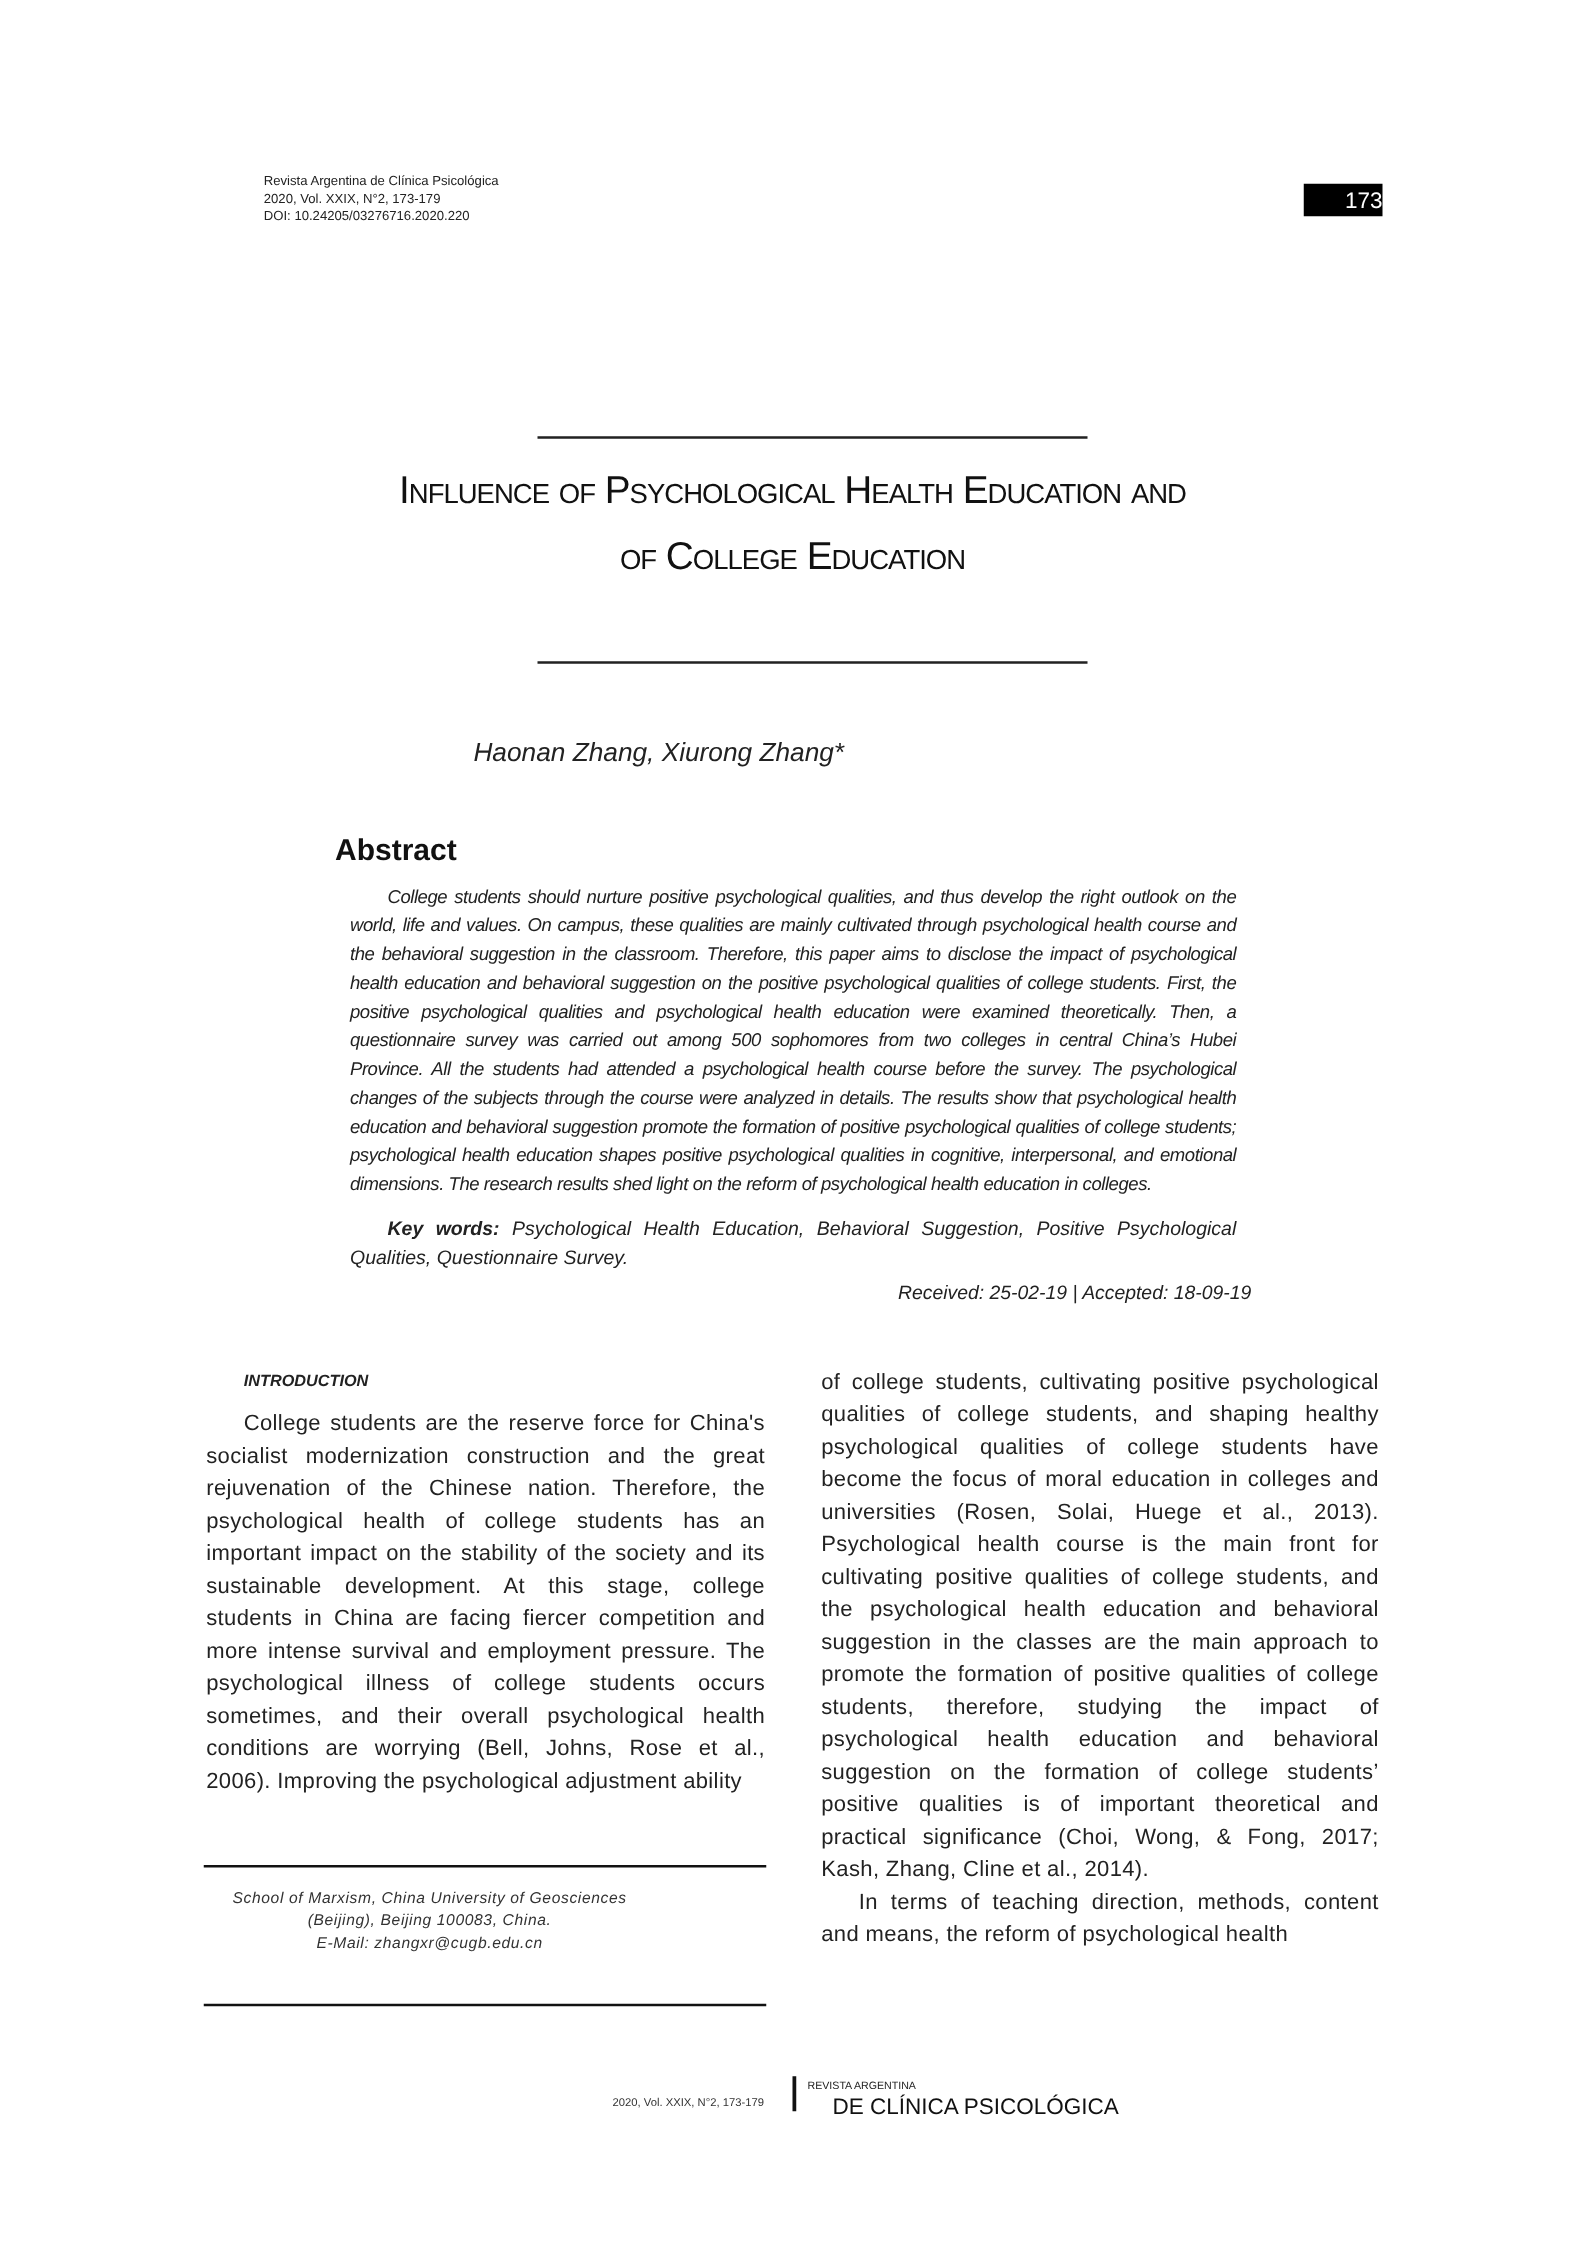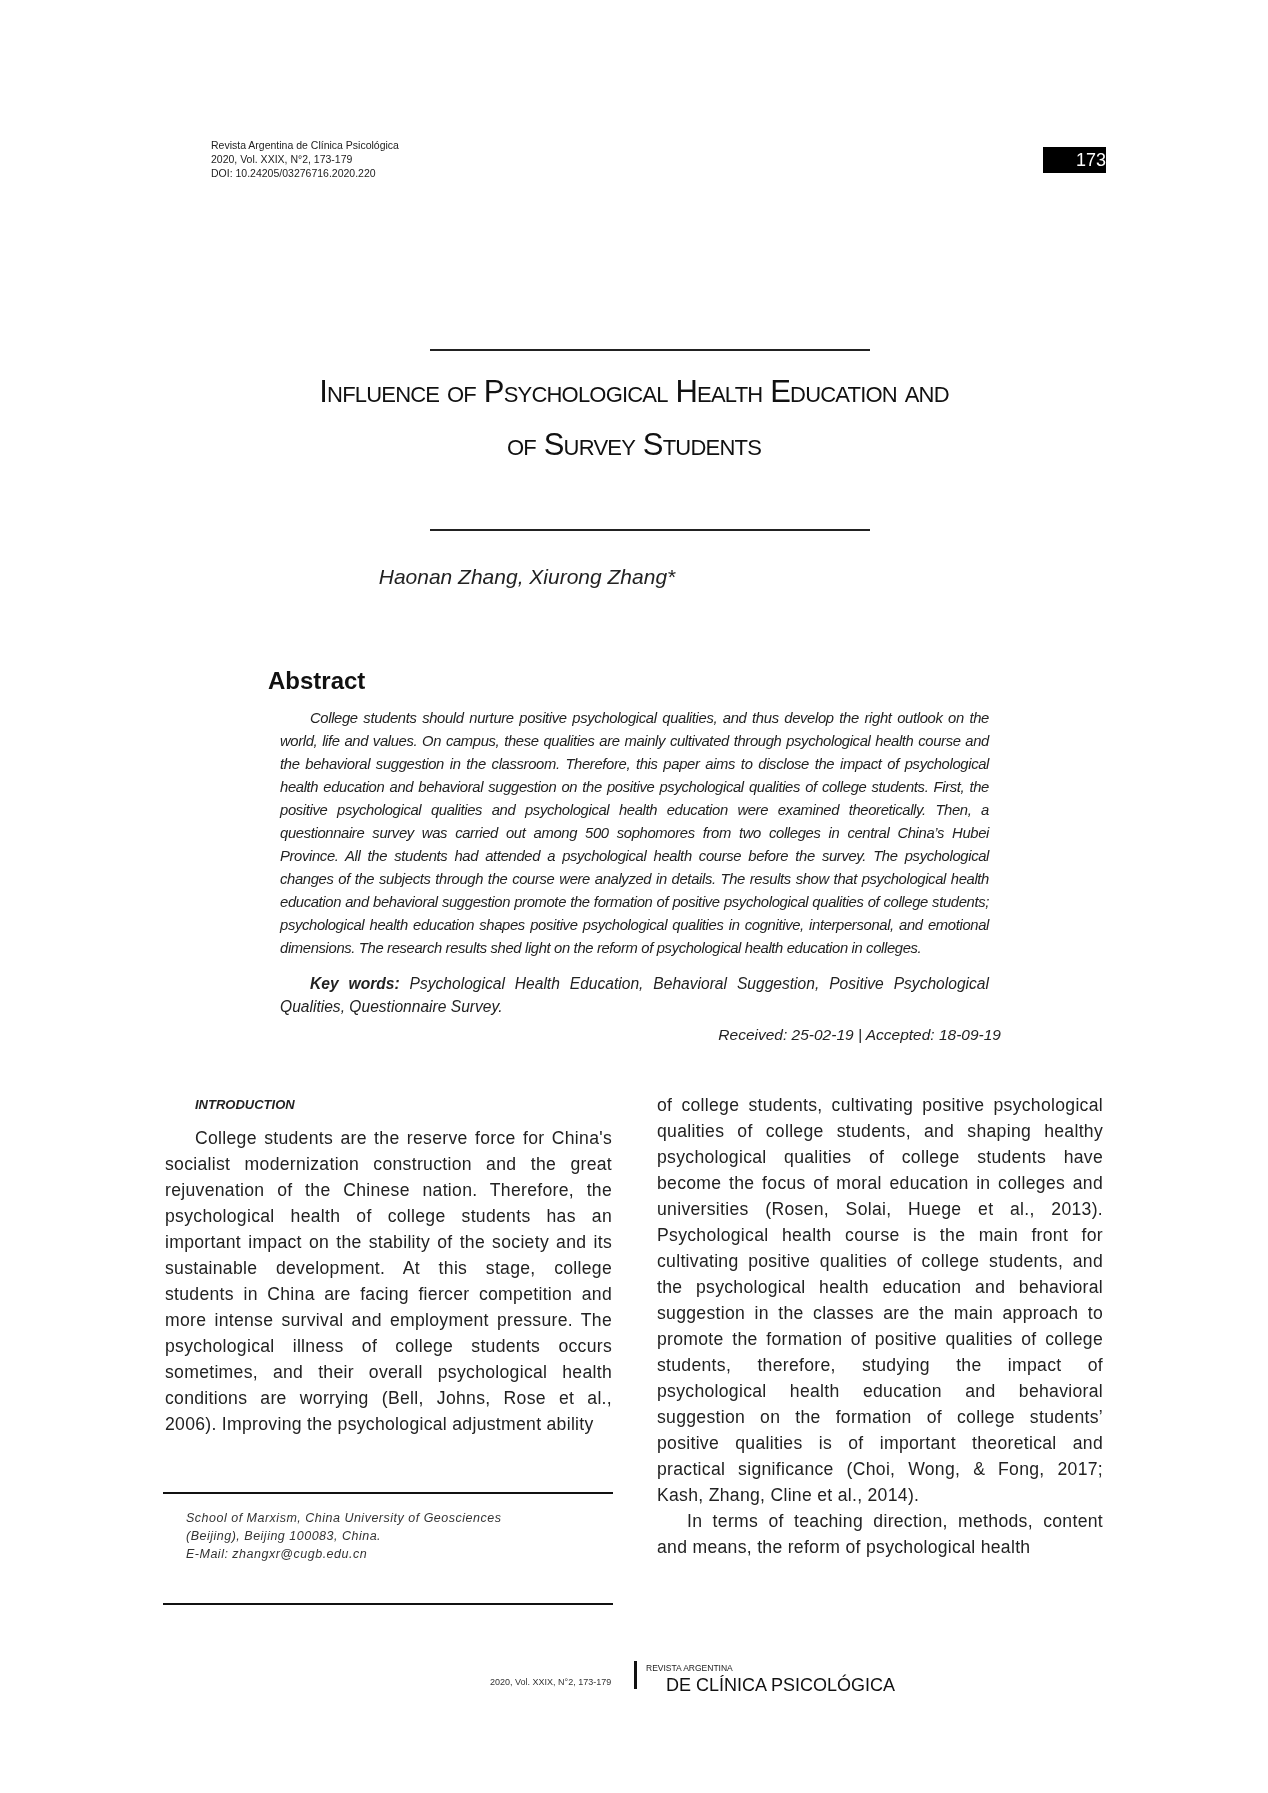"of Survey Students" div { text: Survey Students -> College Education }
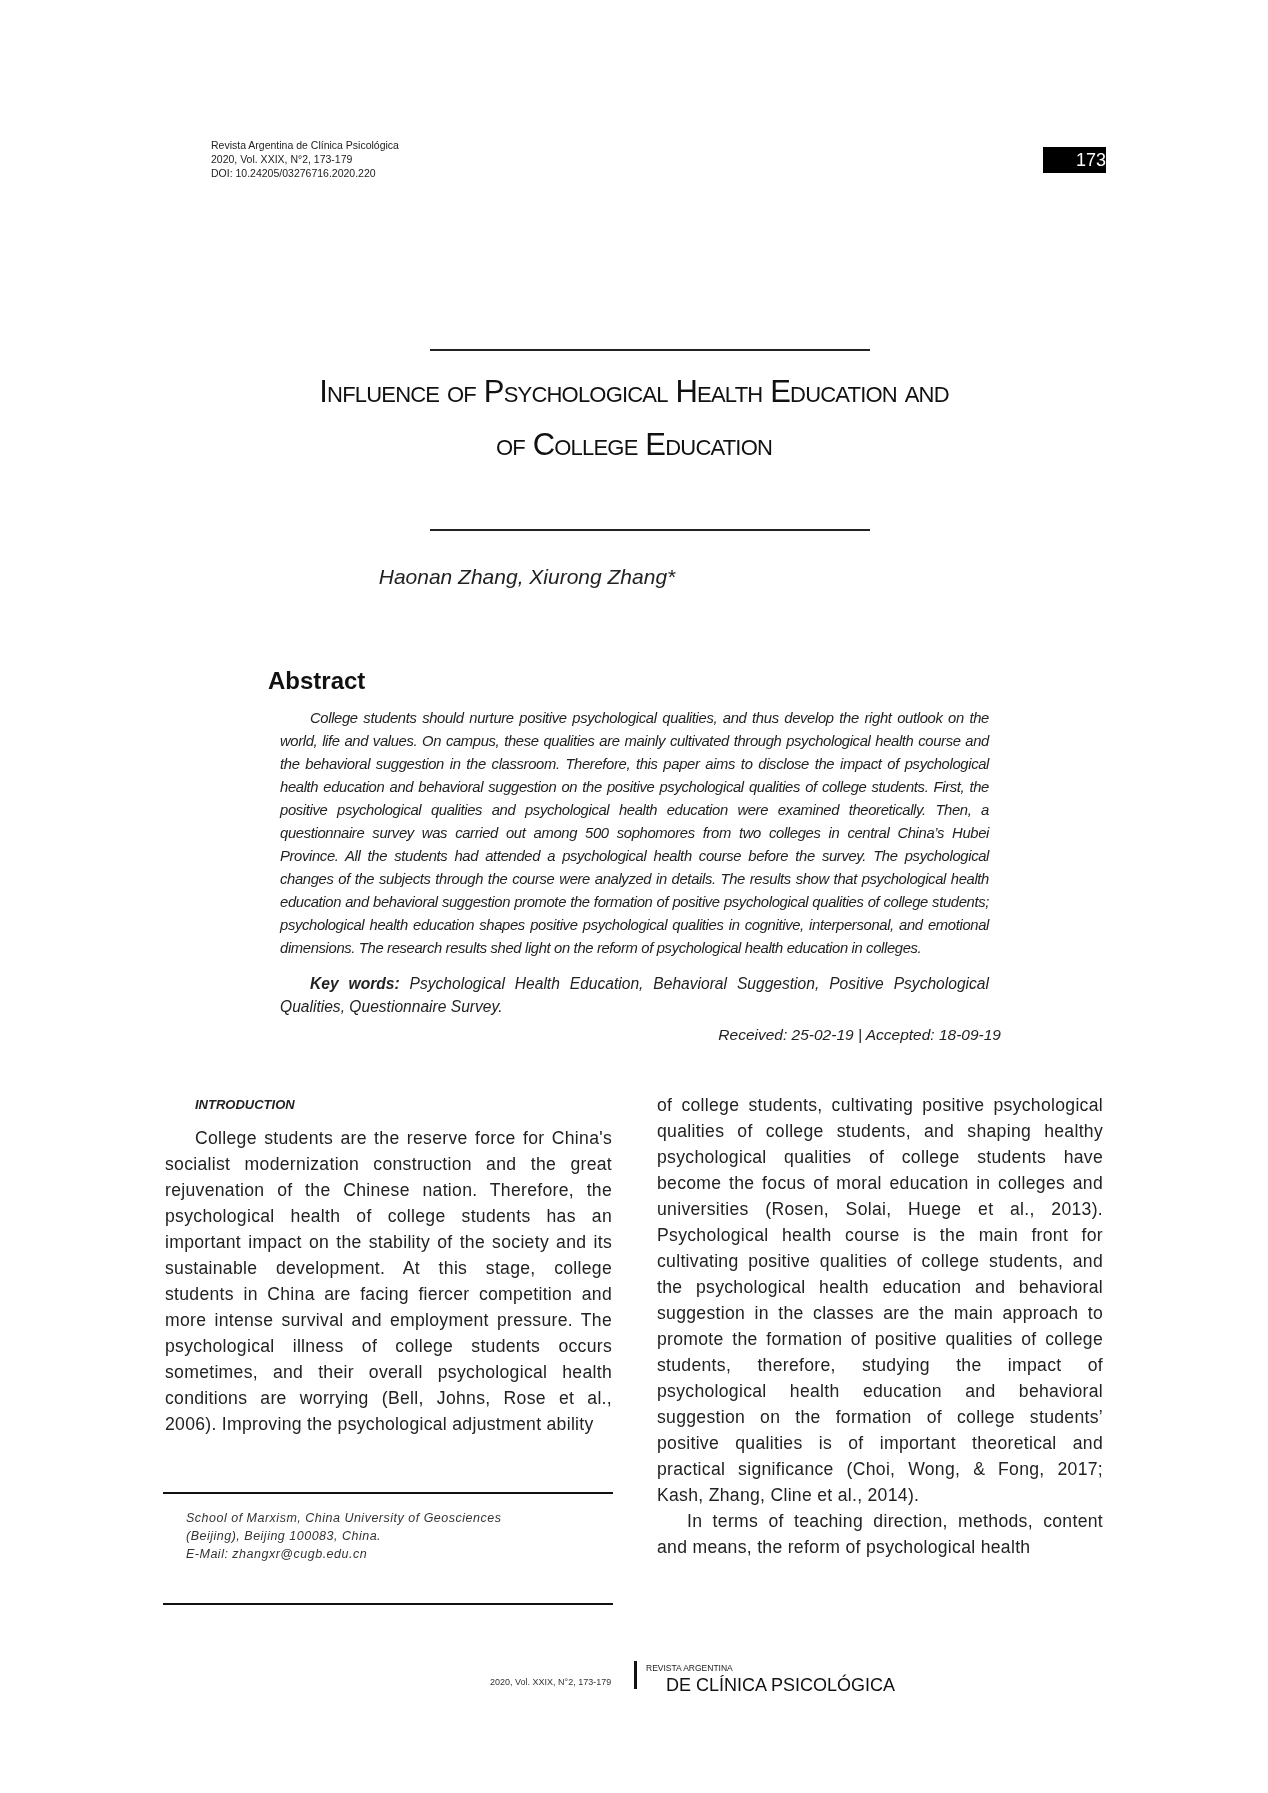"Haonan Zhang, Xiurong Zhang*" .authors { top: 565px -> 591px }
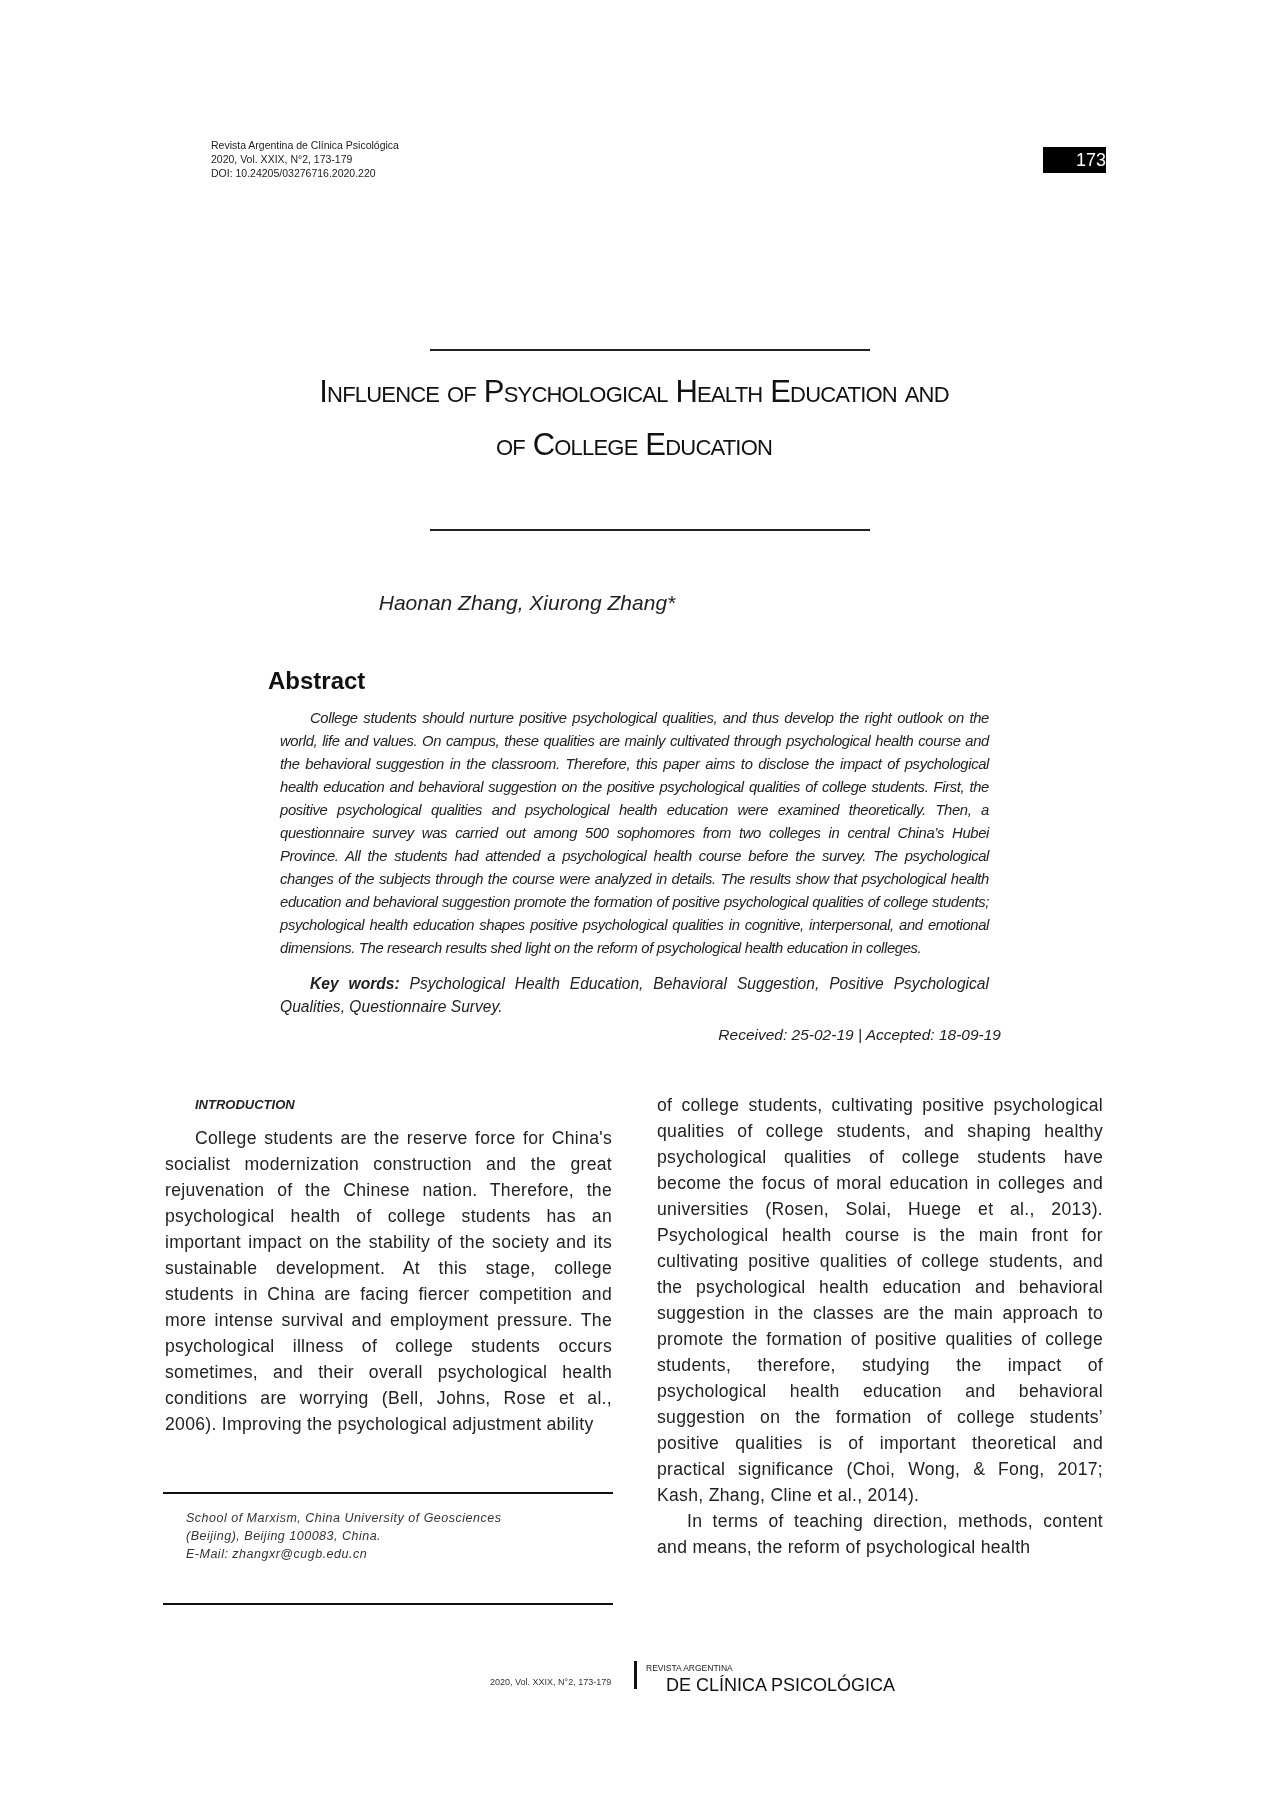"School of Marxism, China University" .footnote { text-align: none -> center }
